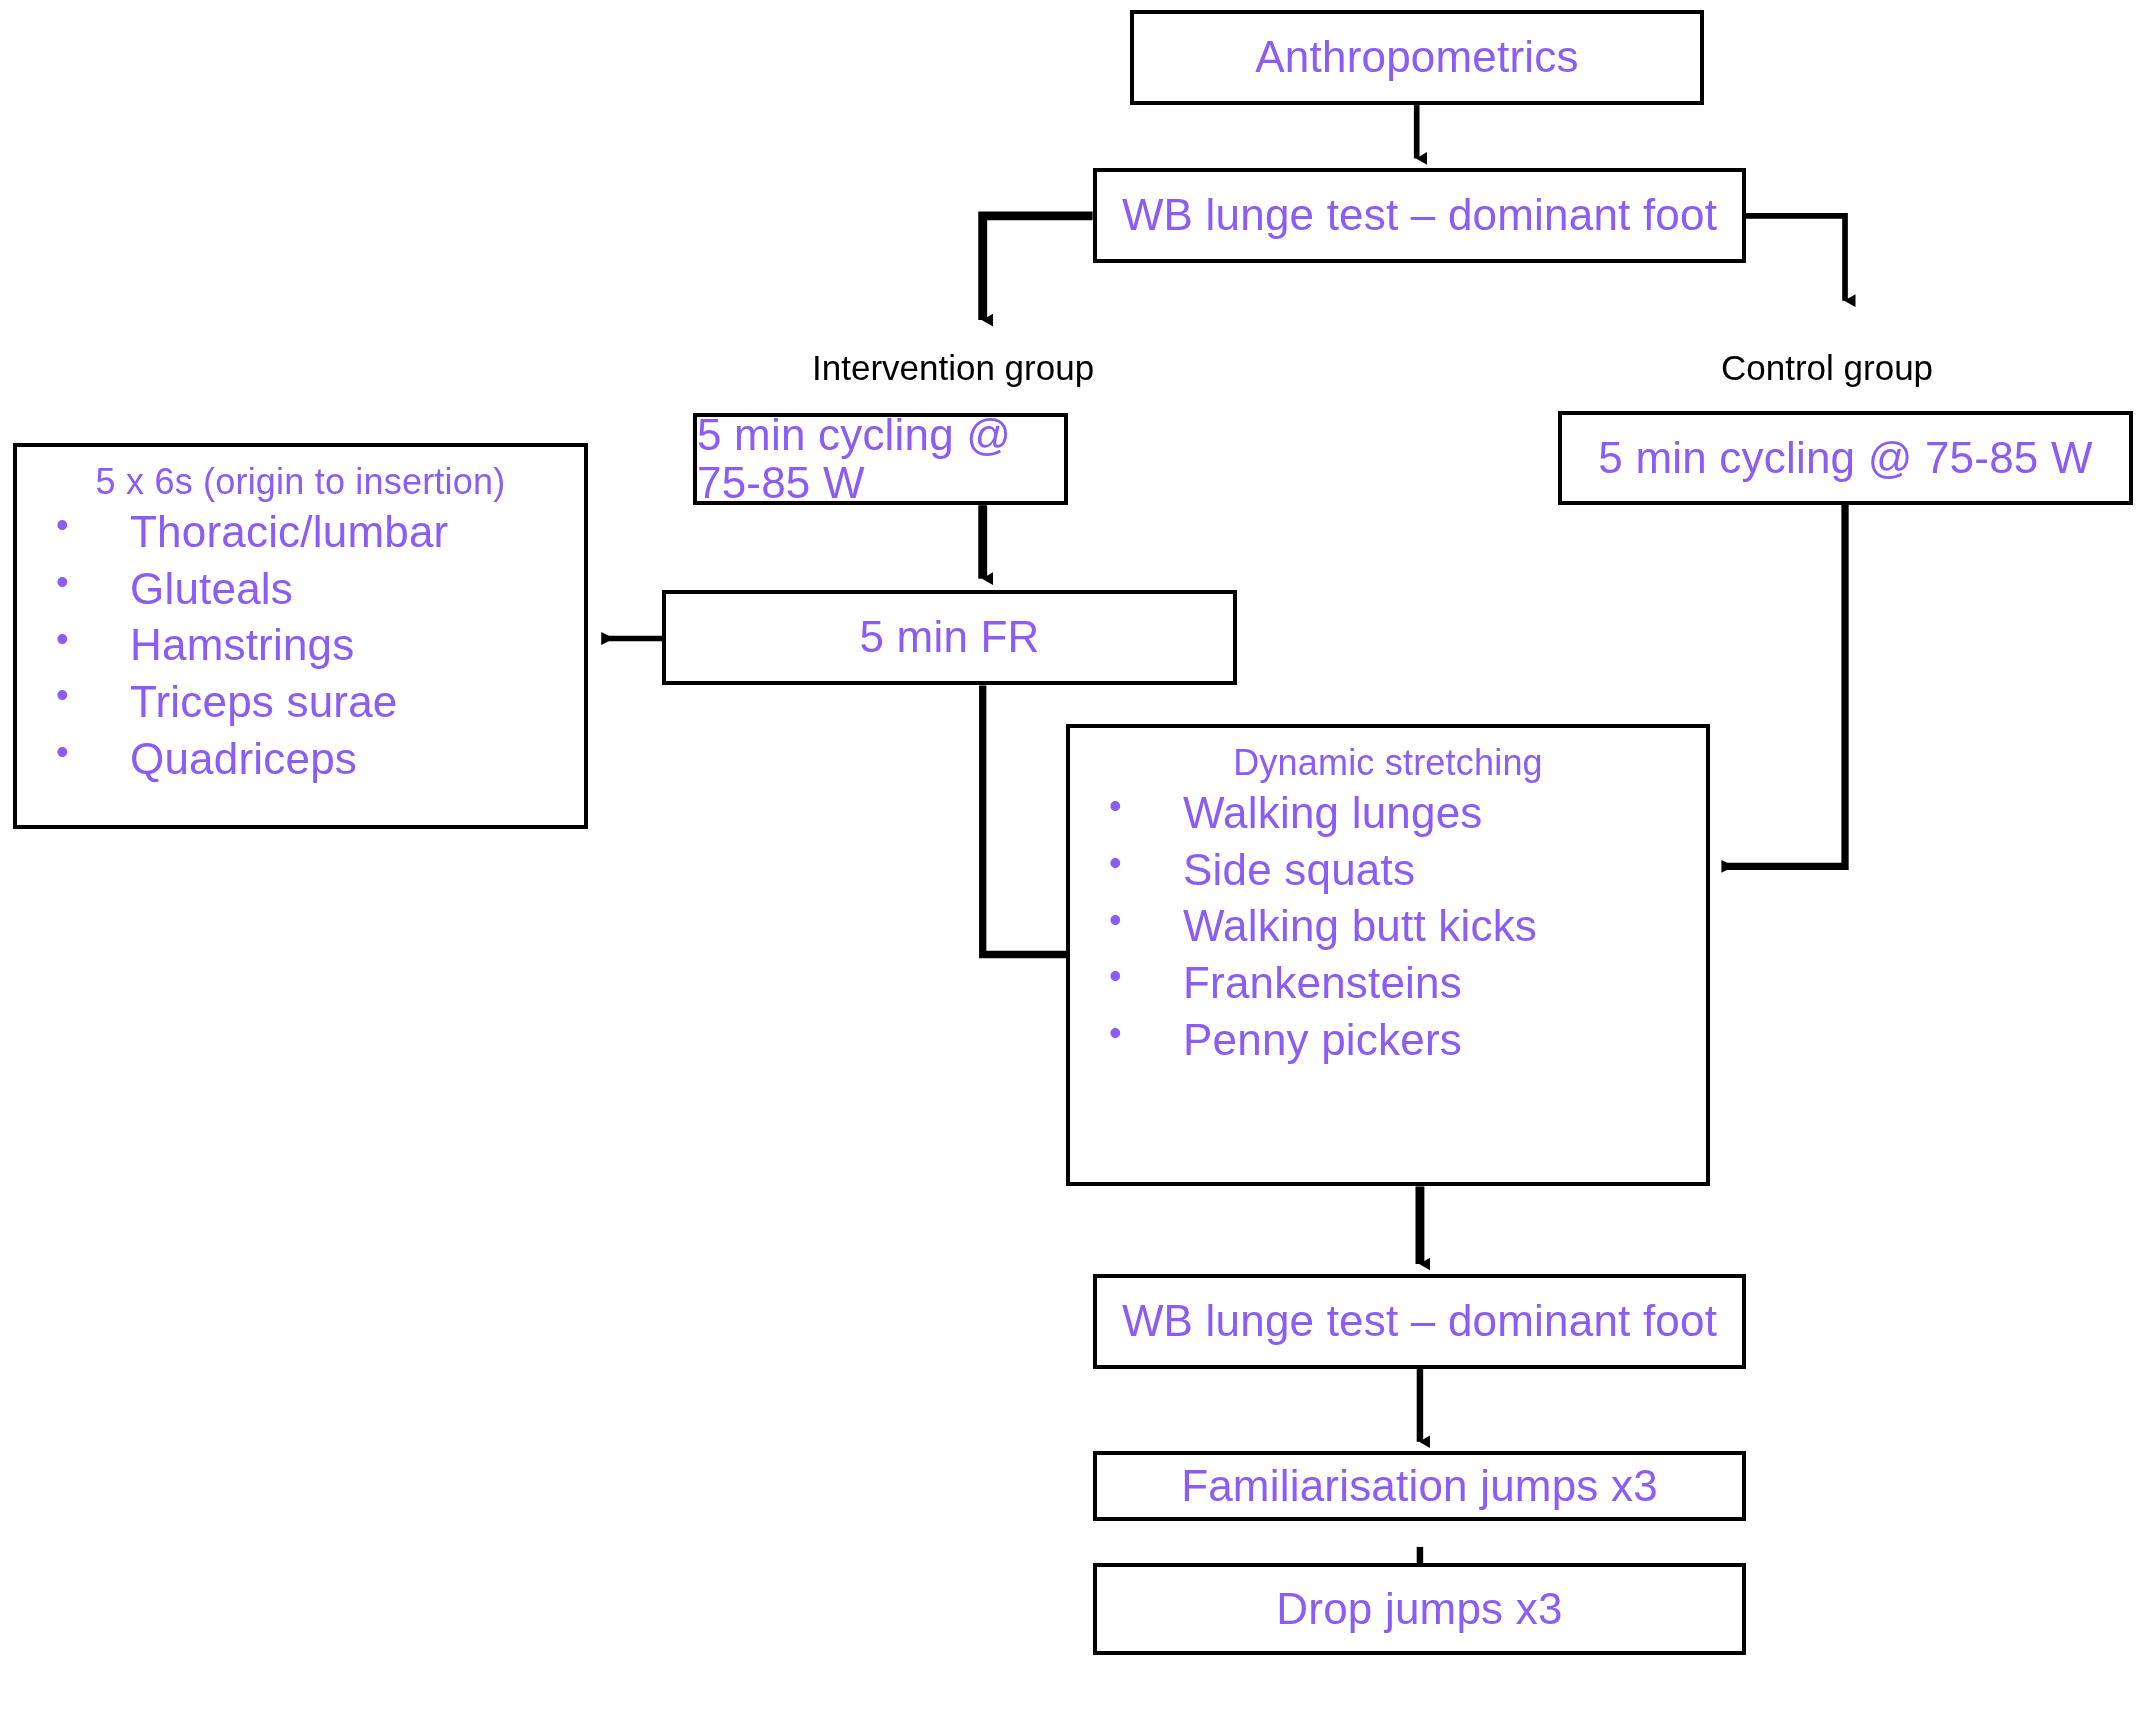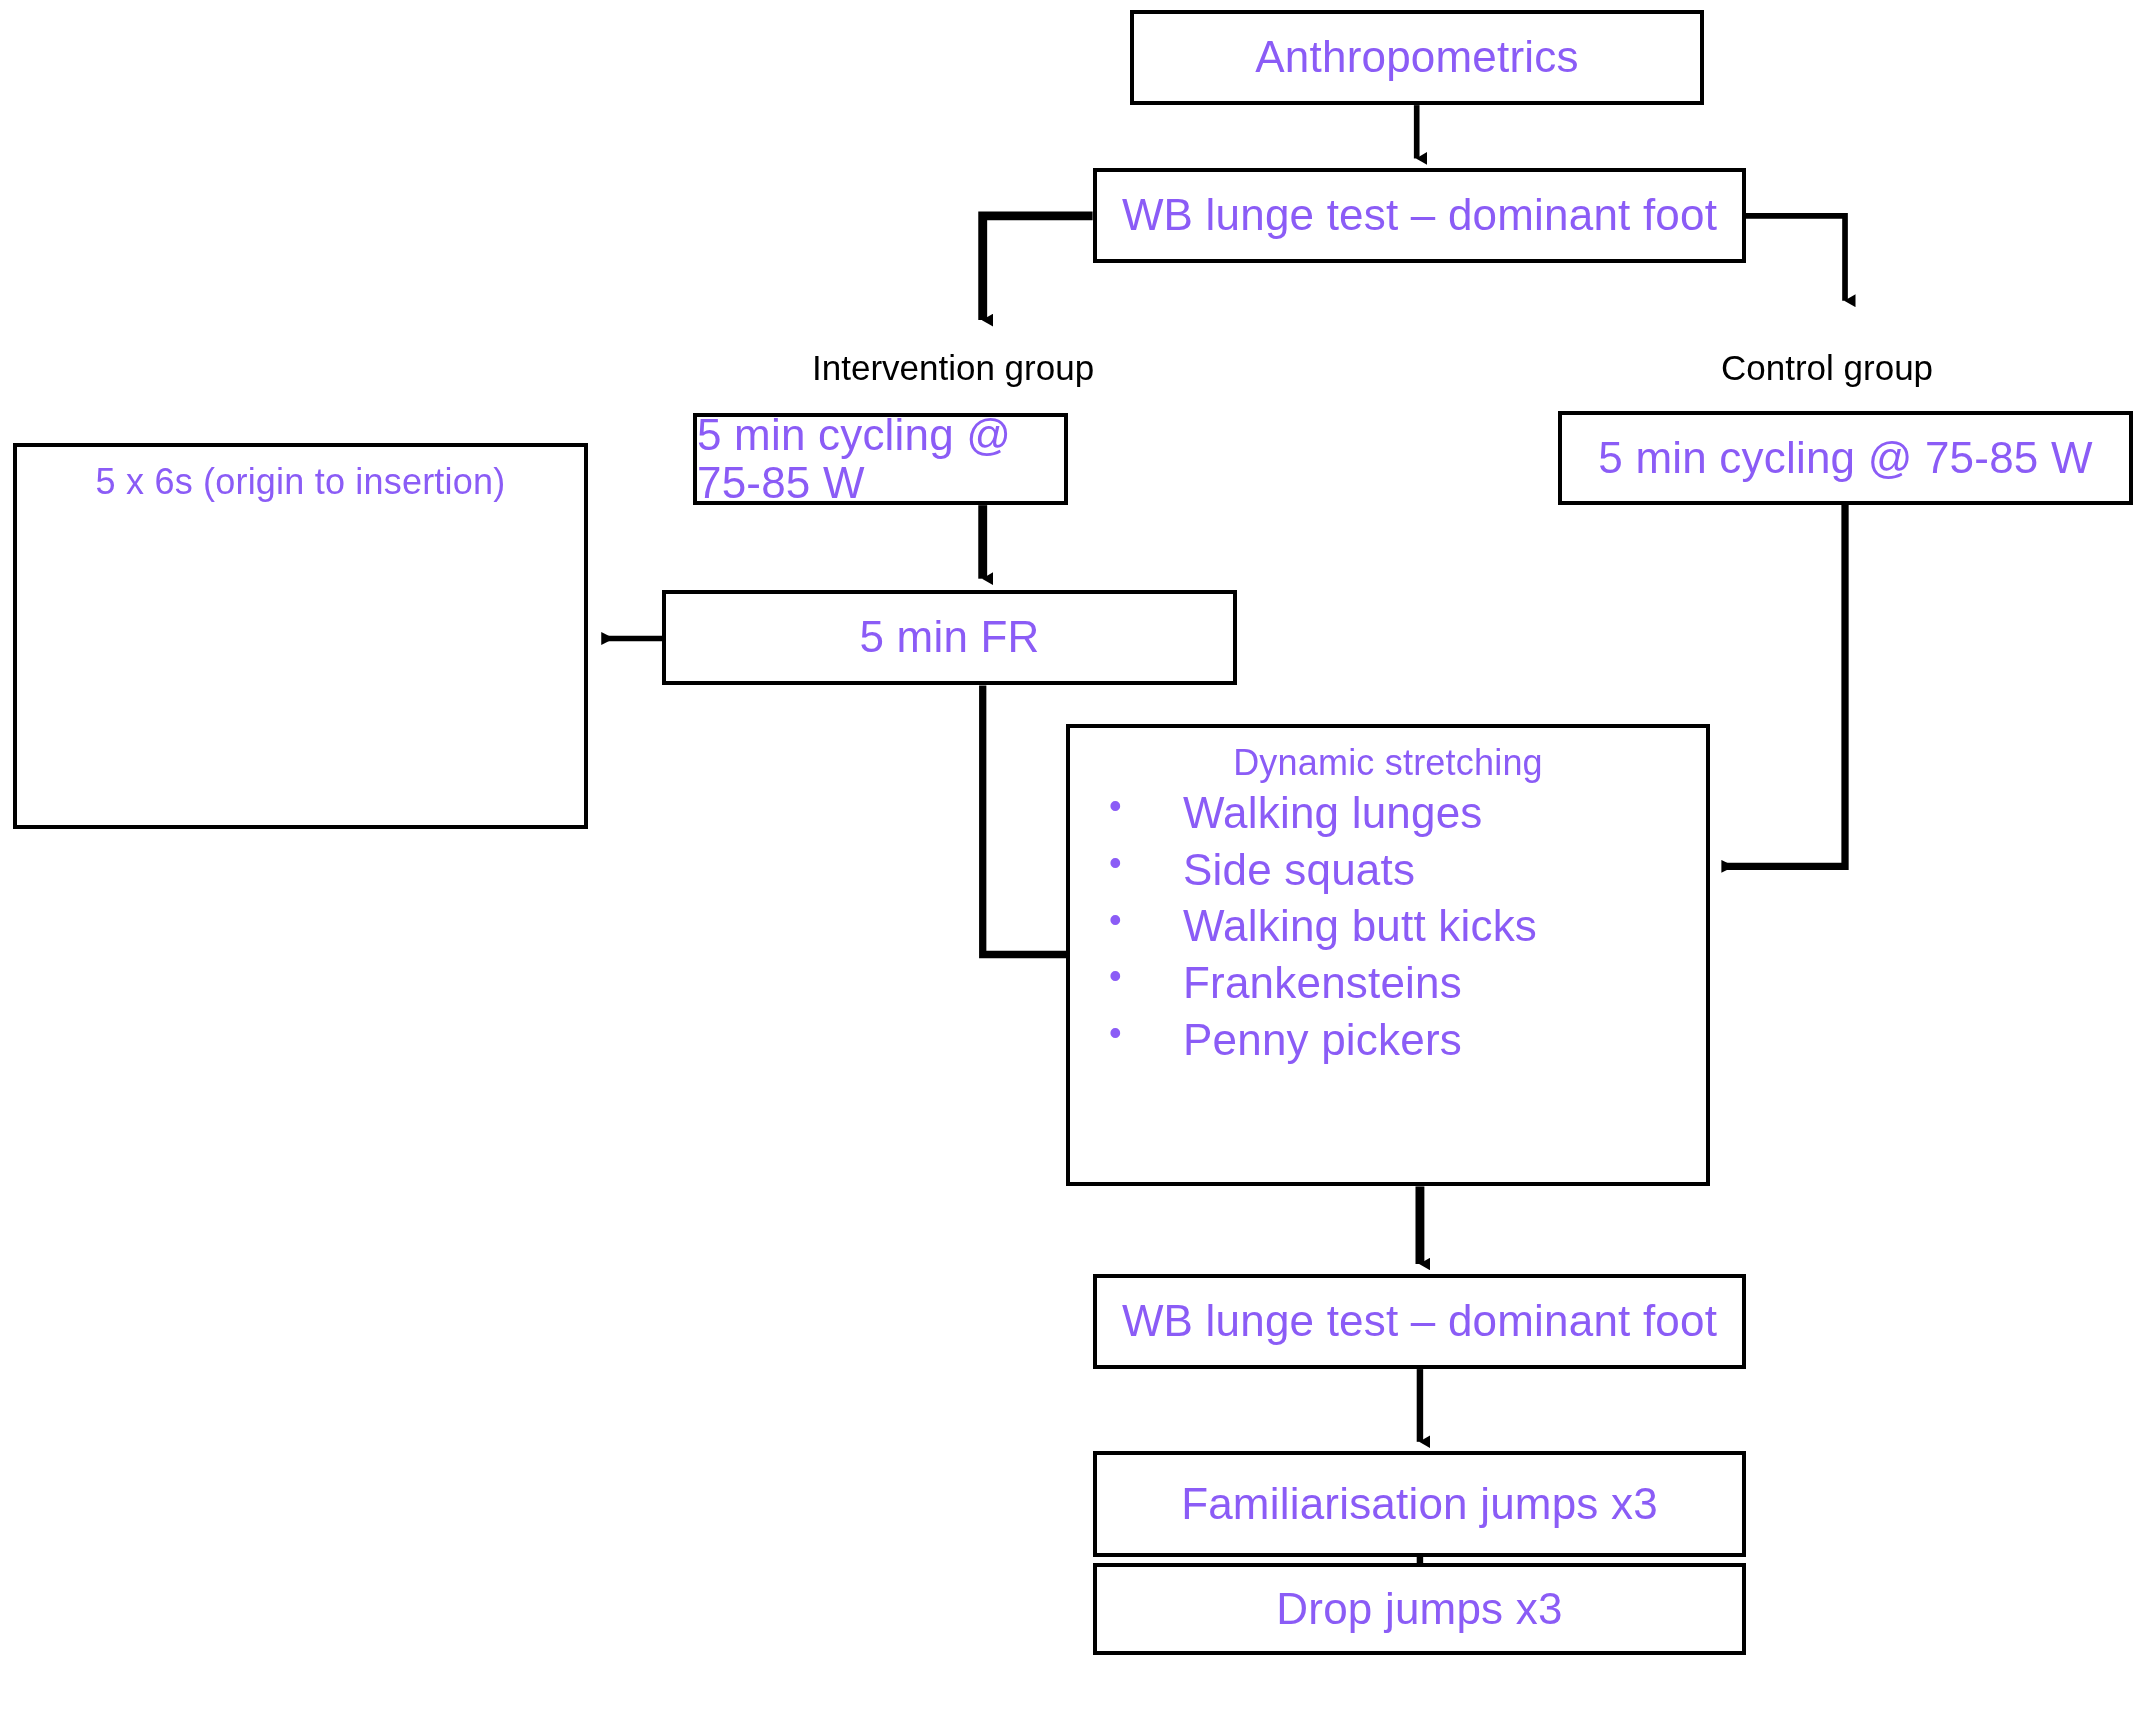"Thoracic/lumbar" ul.bullets { html: none -> <ul> <li>Thoracic/lumbar</li> <li>Gluteals</li> <li>Hamstrings</li> <li>Triceps surae</li> <li>Quadriceps</li> </ul> }
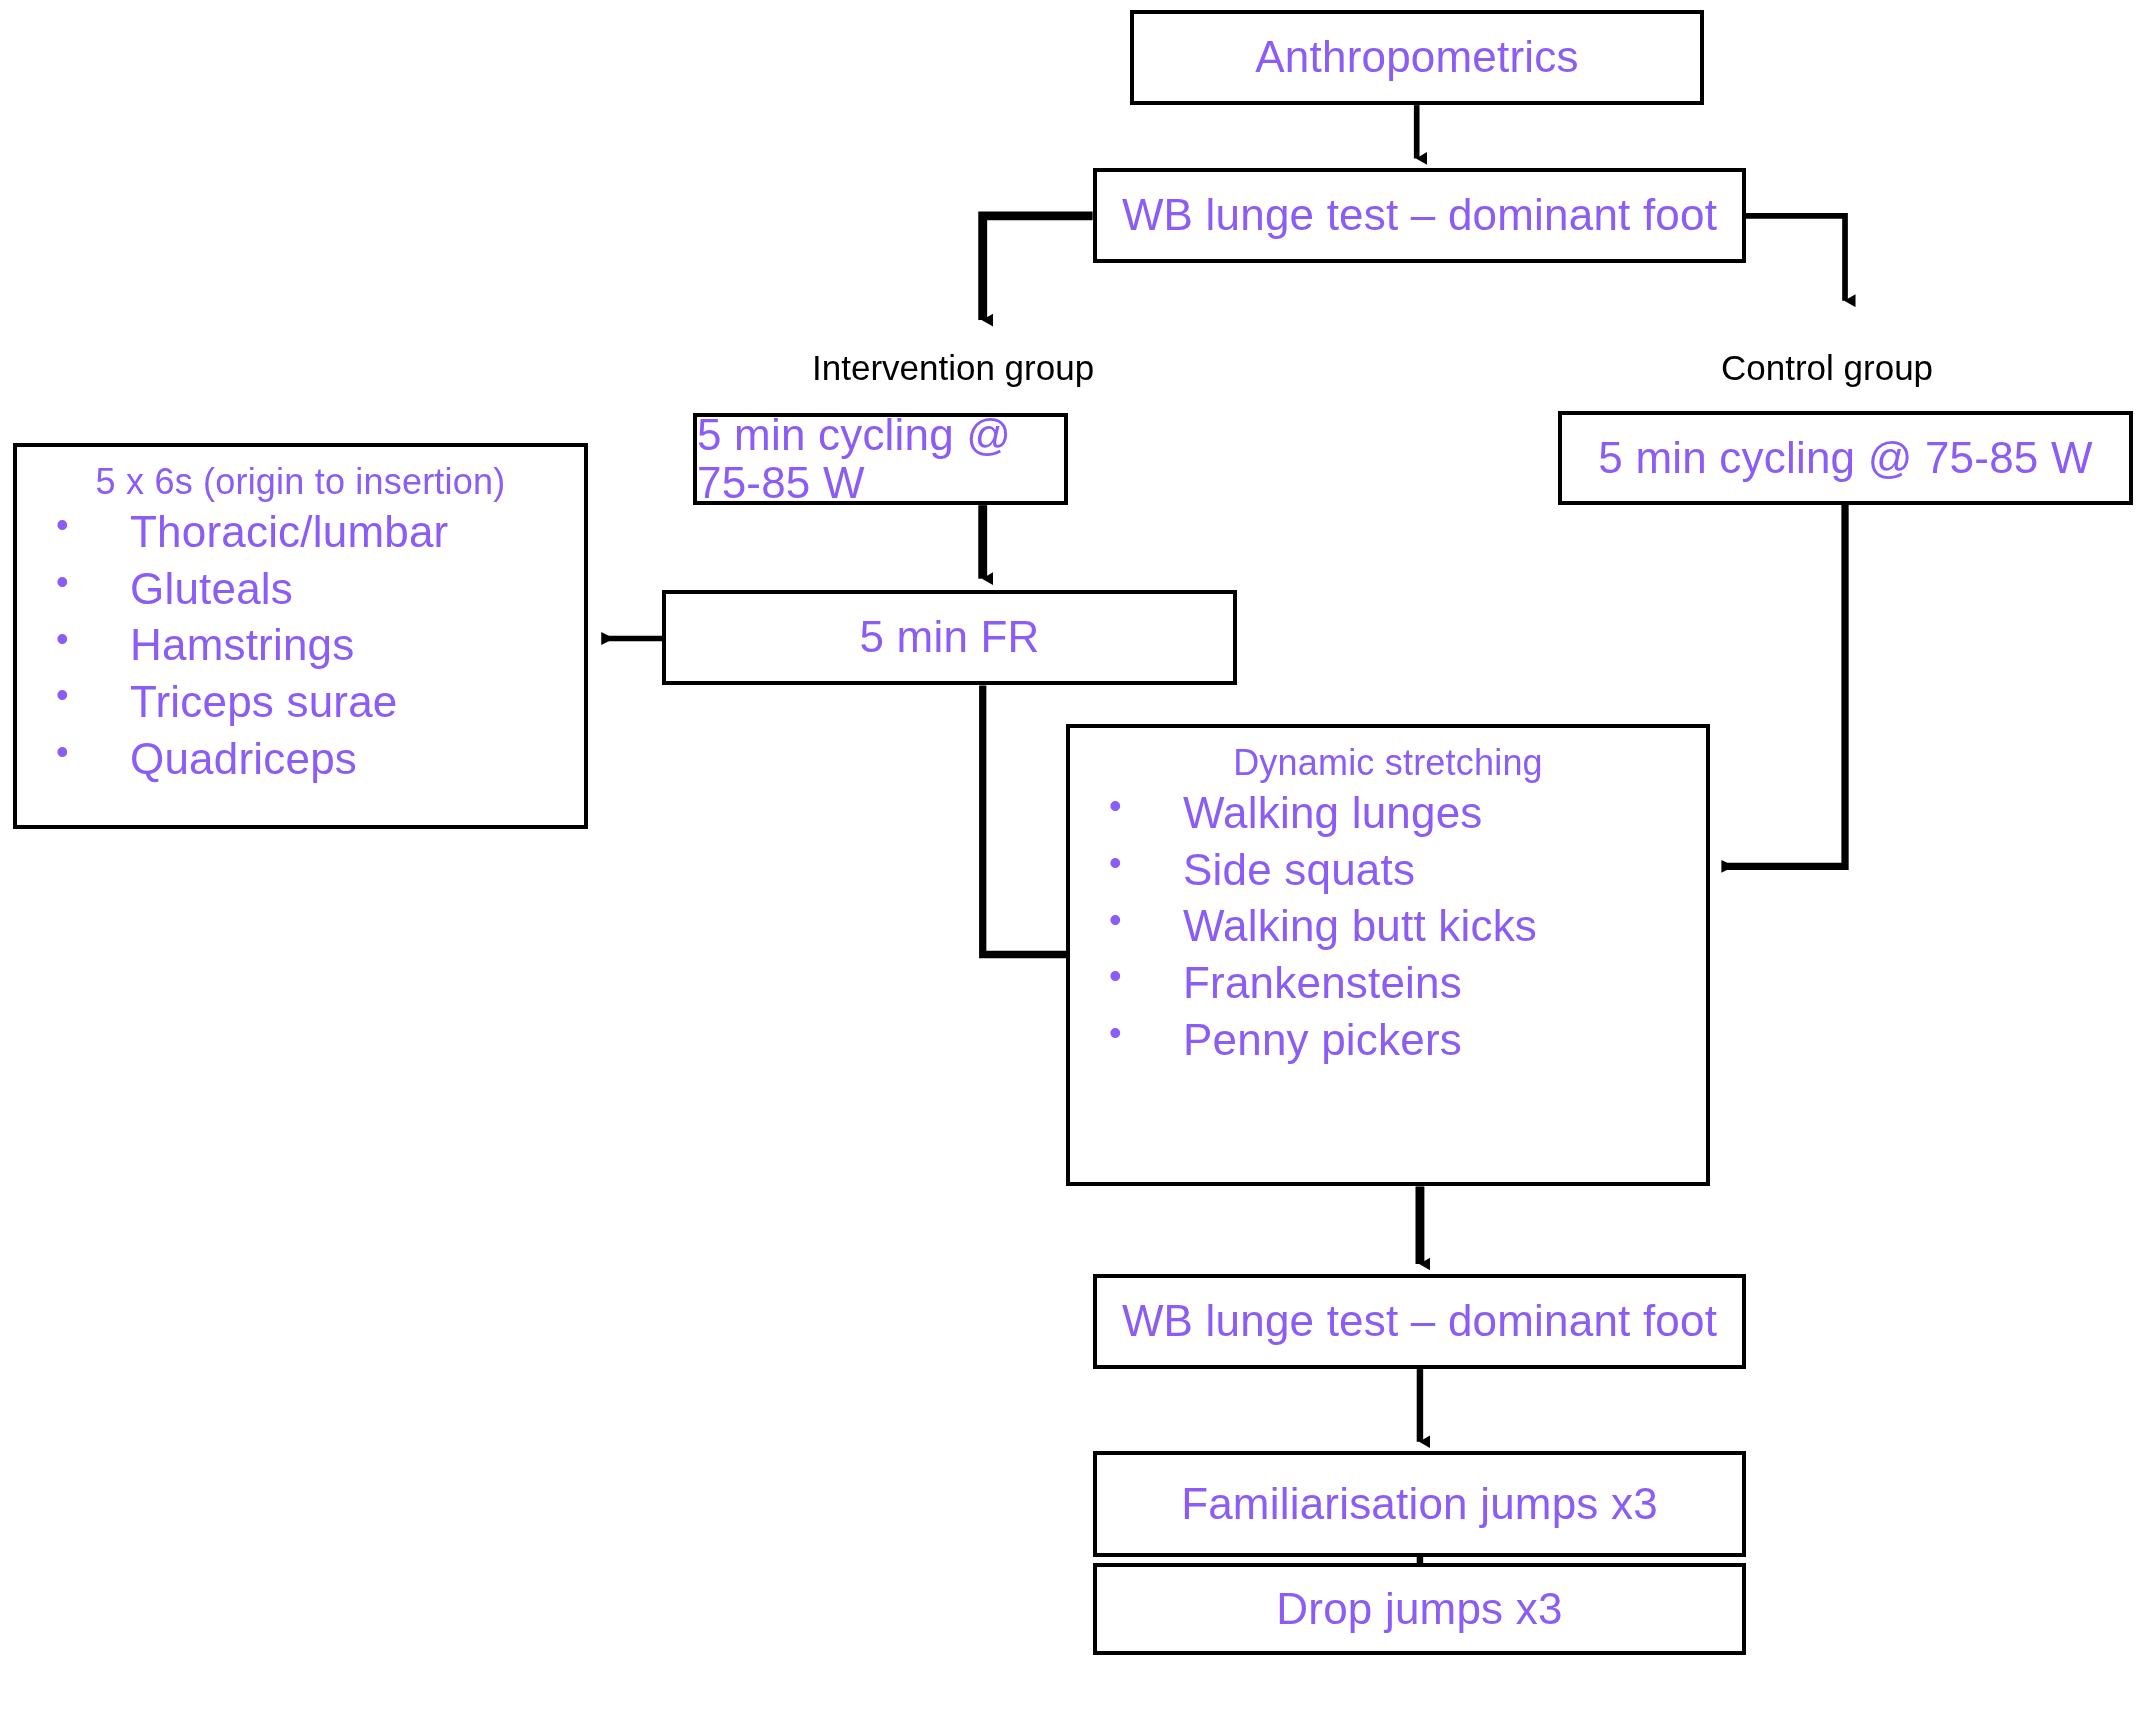"Familiarisation jumps x3" #node-familiarisation { height: 106px -> 70px }
